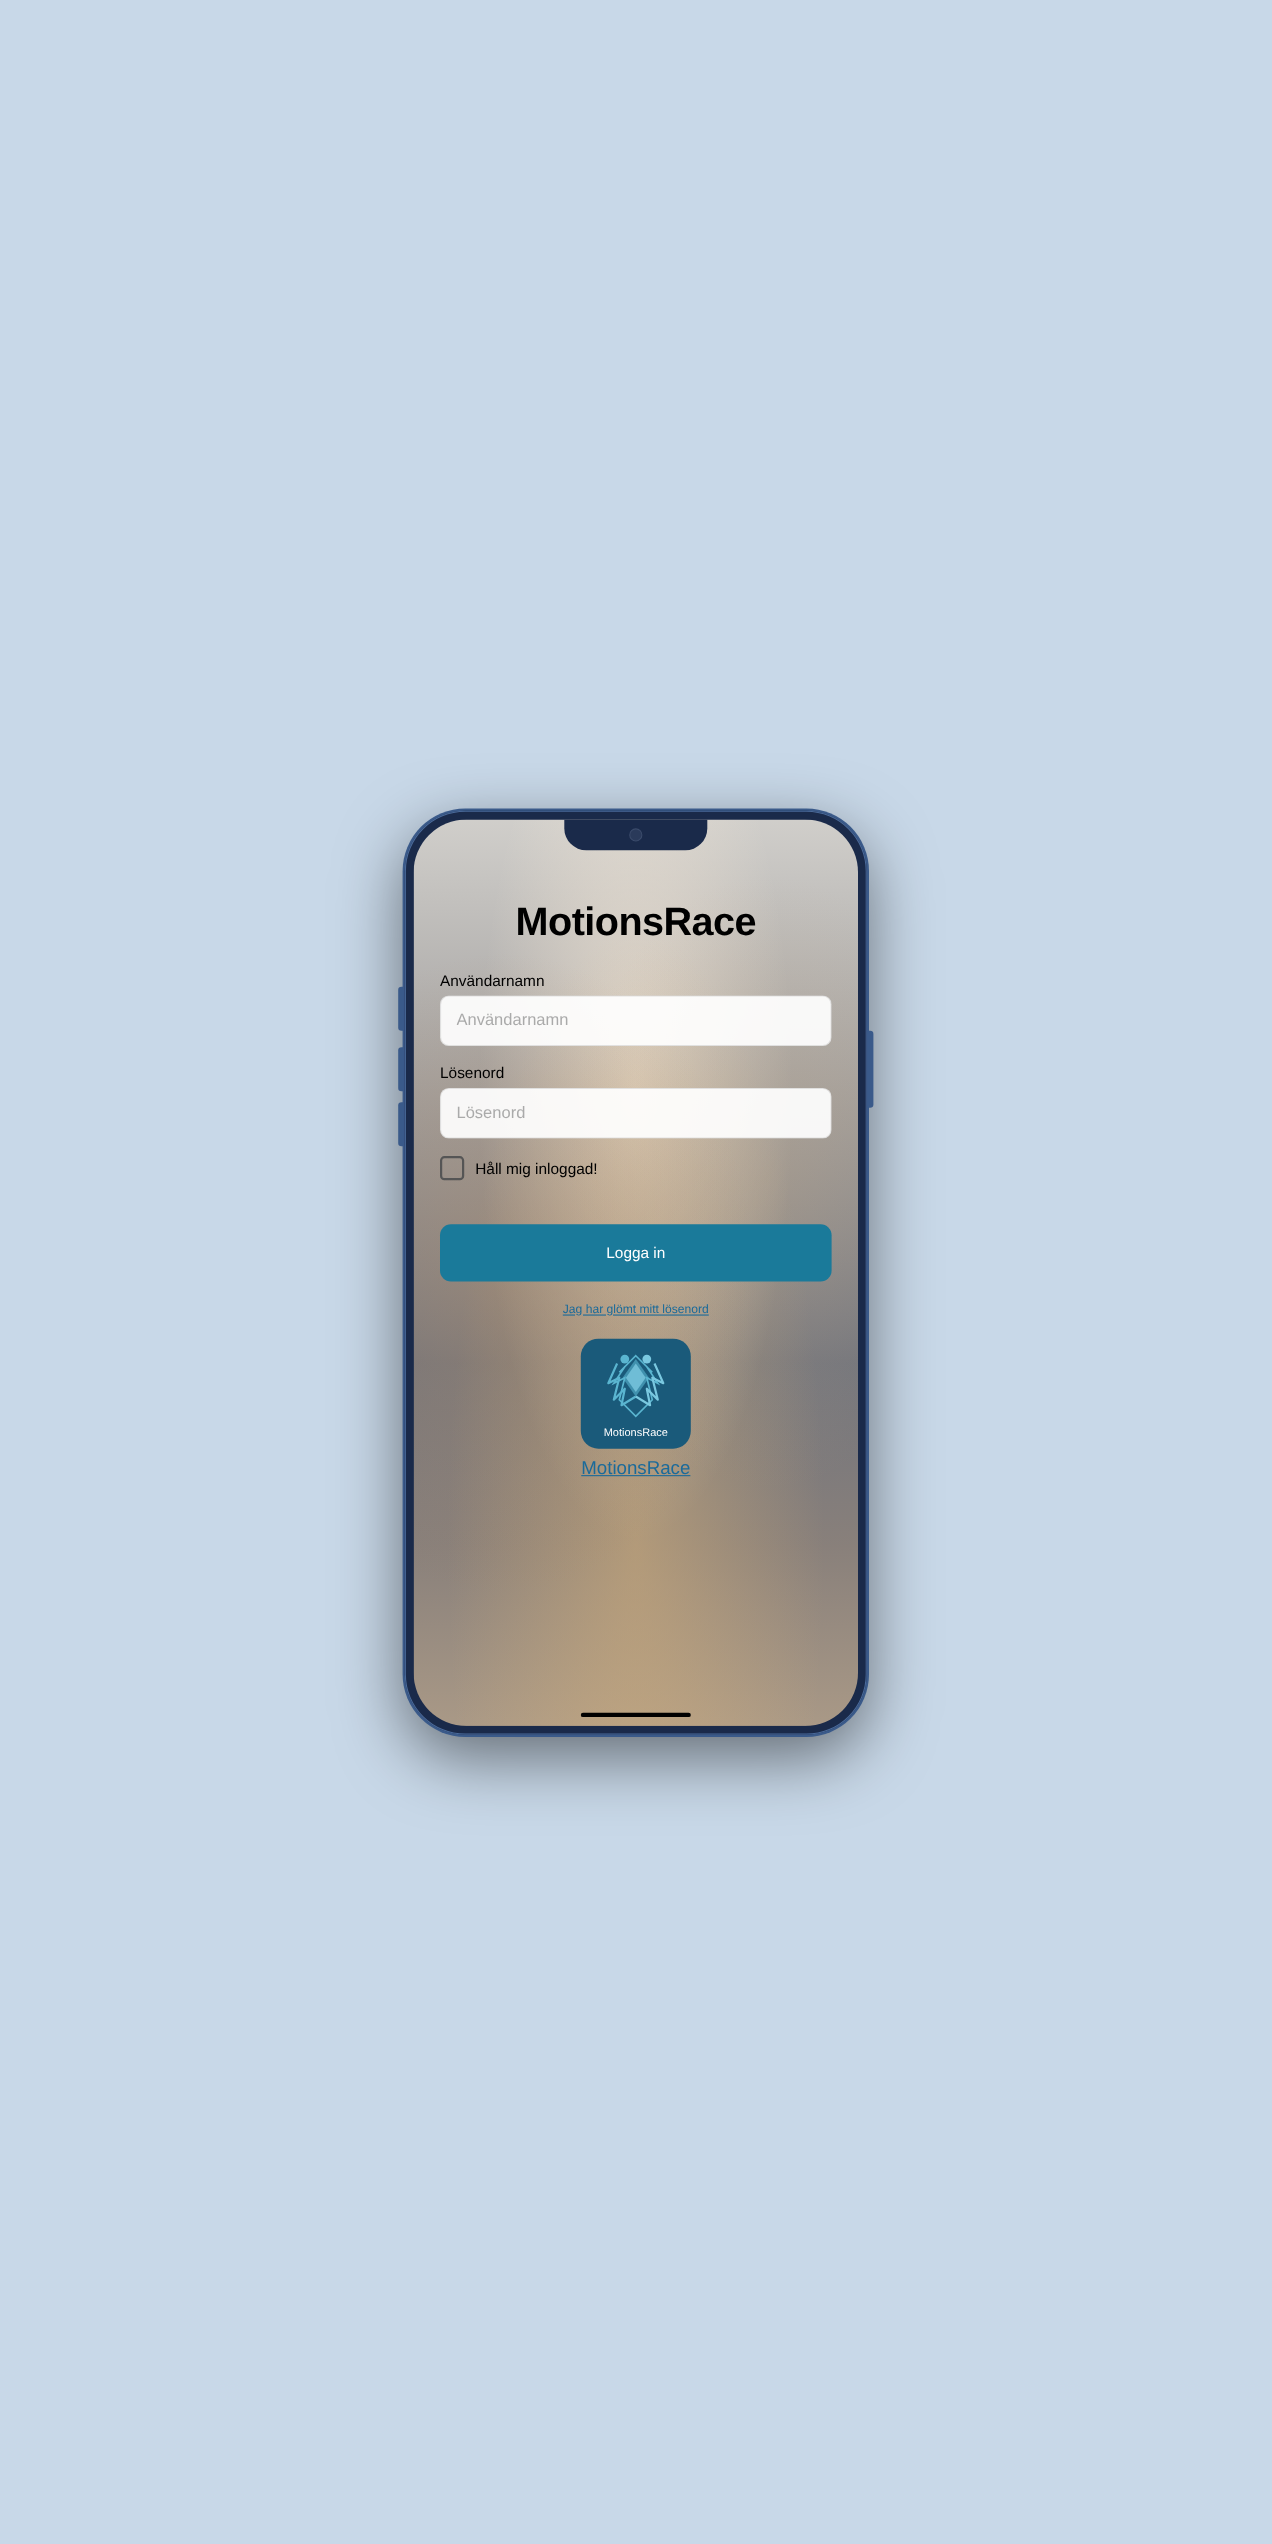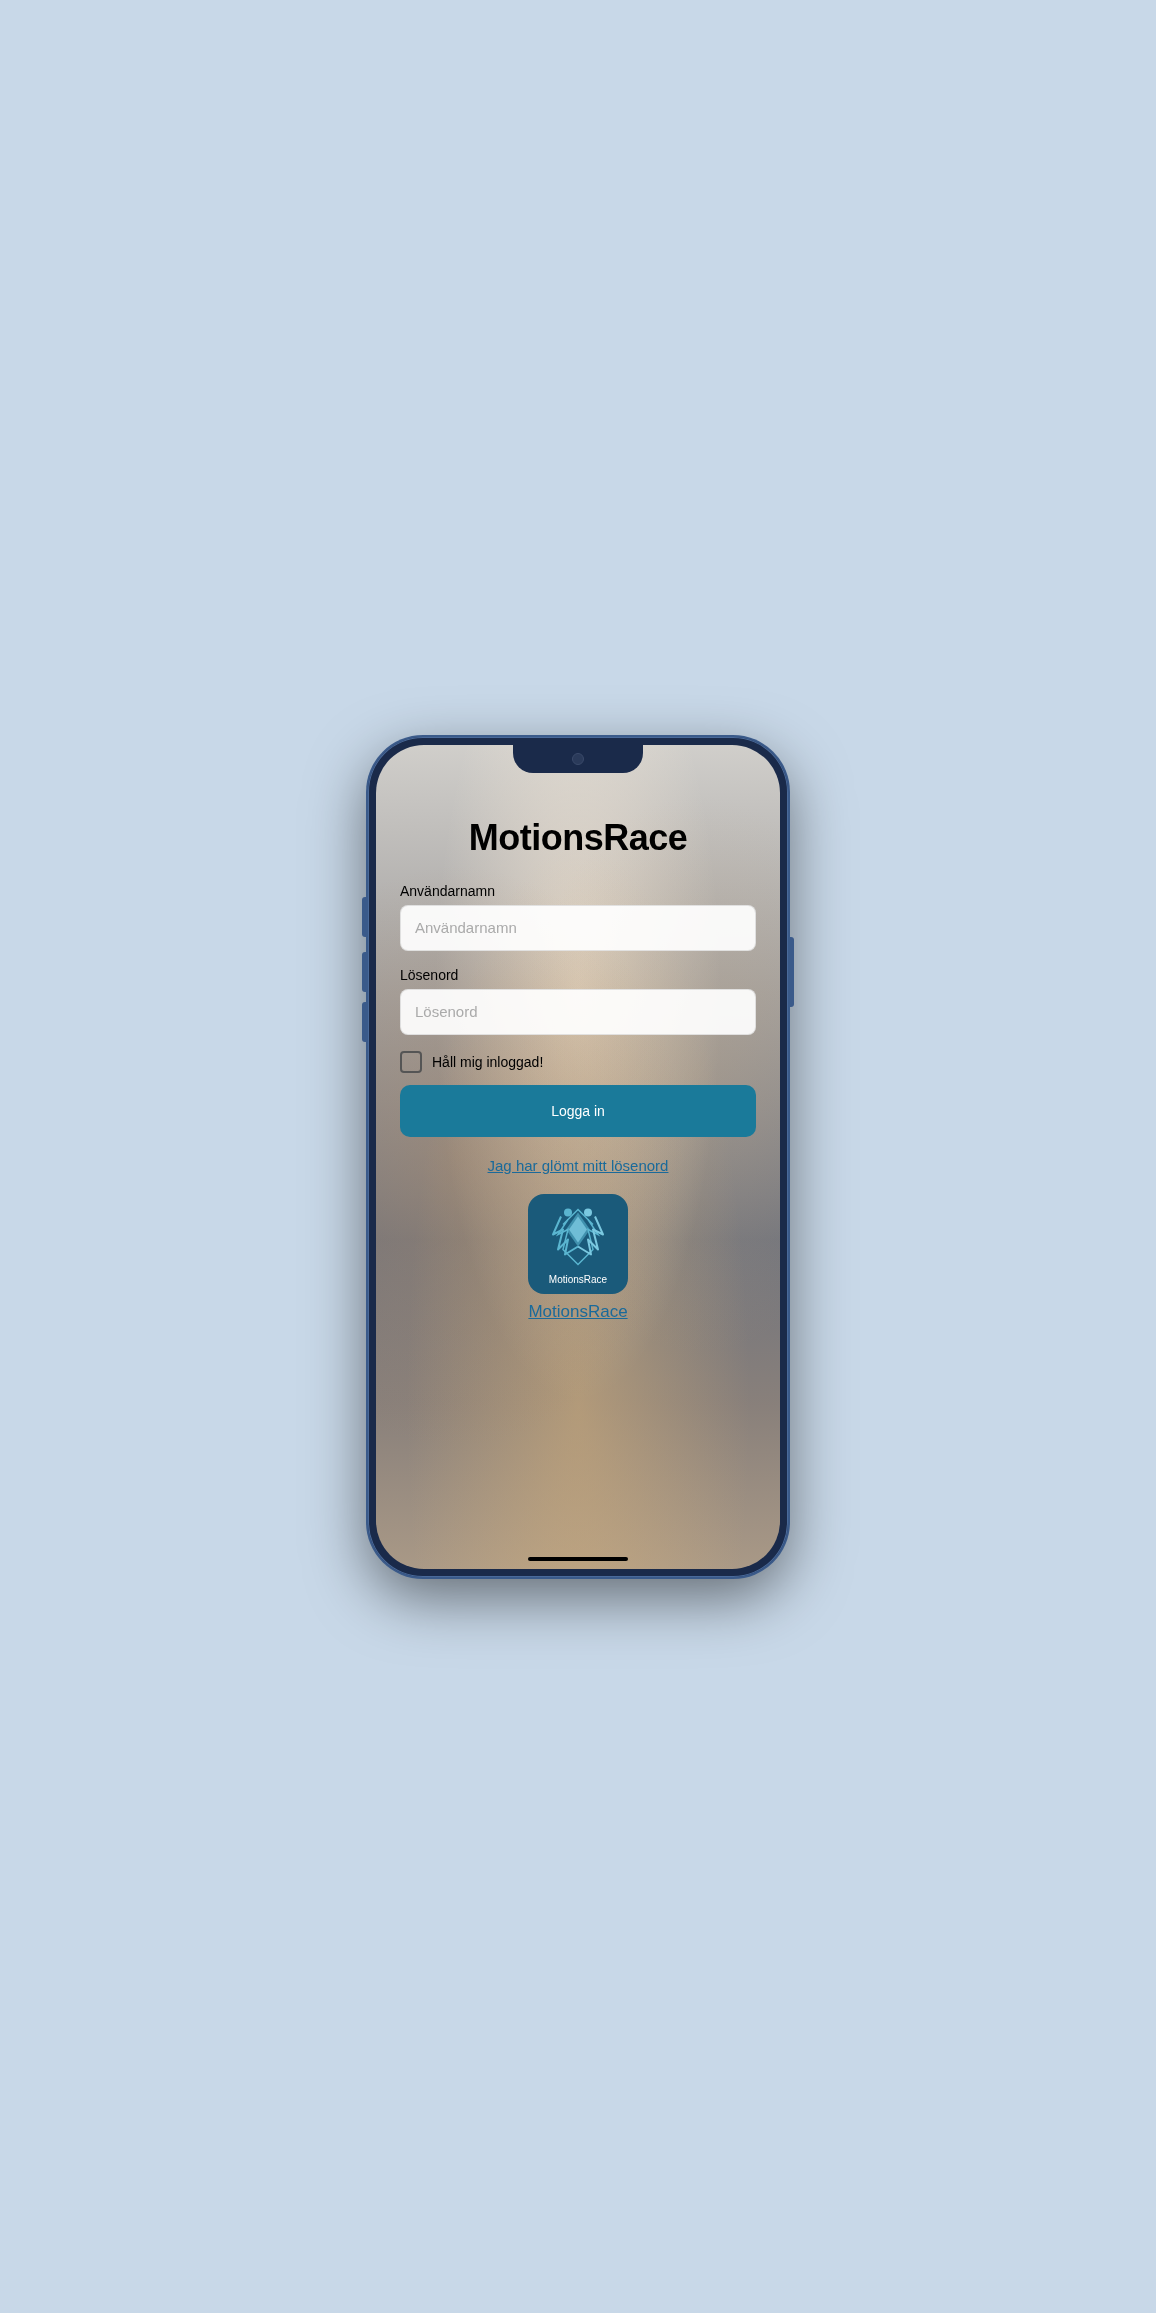"Håll mig inloggad!" .checkbox-row { margin-bottom: 12px -> 40px }
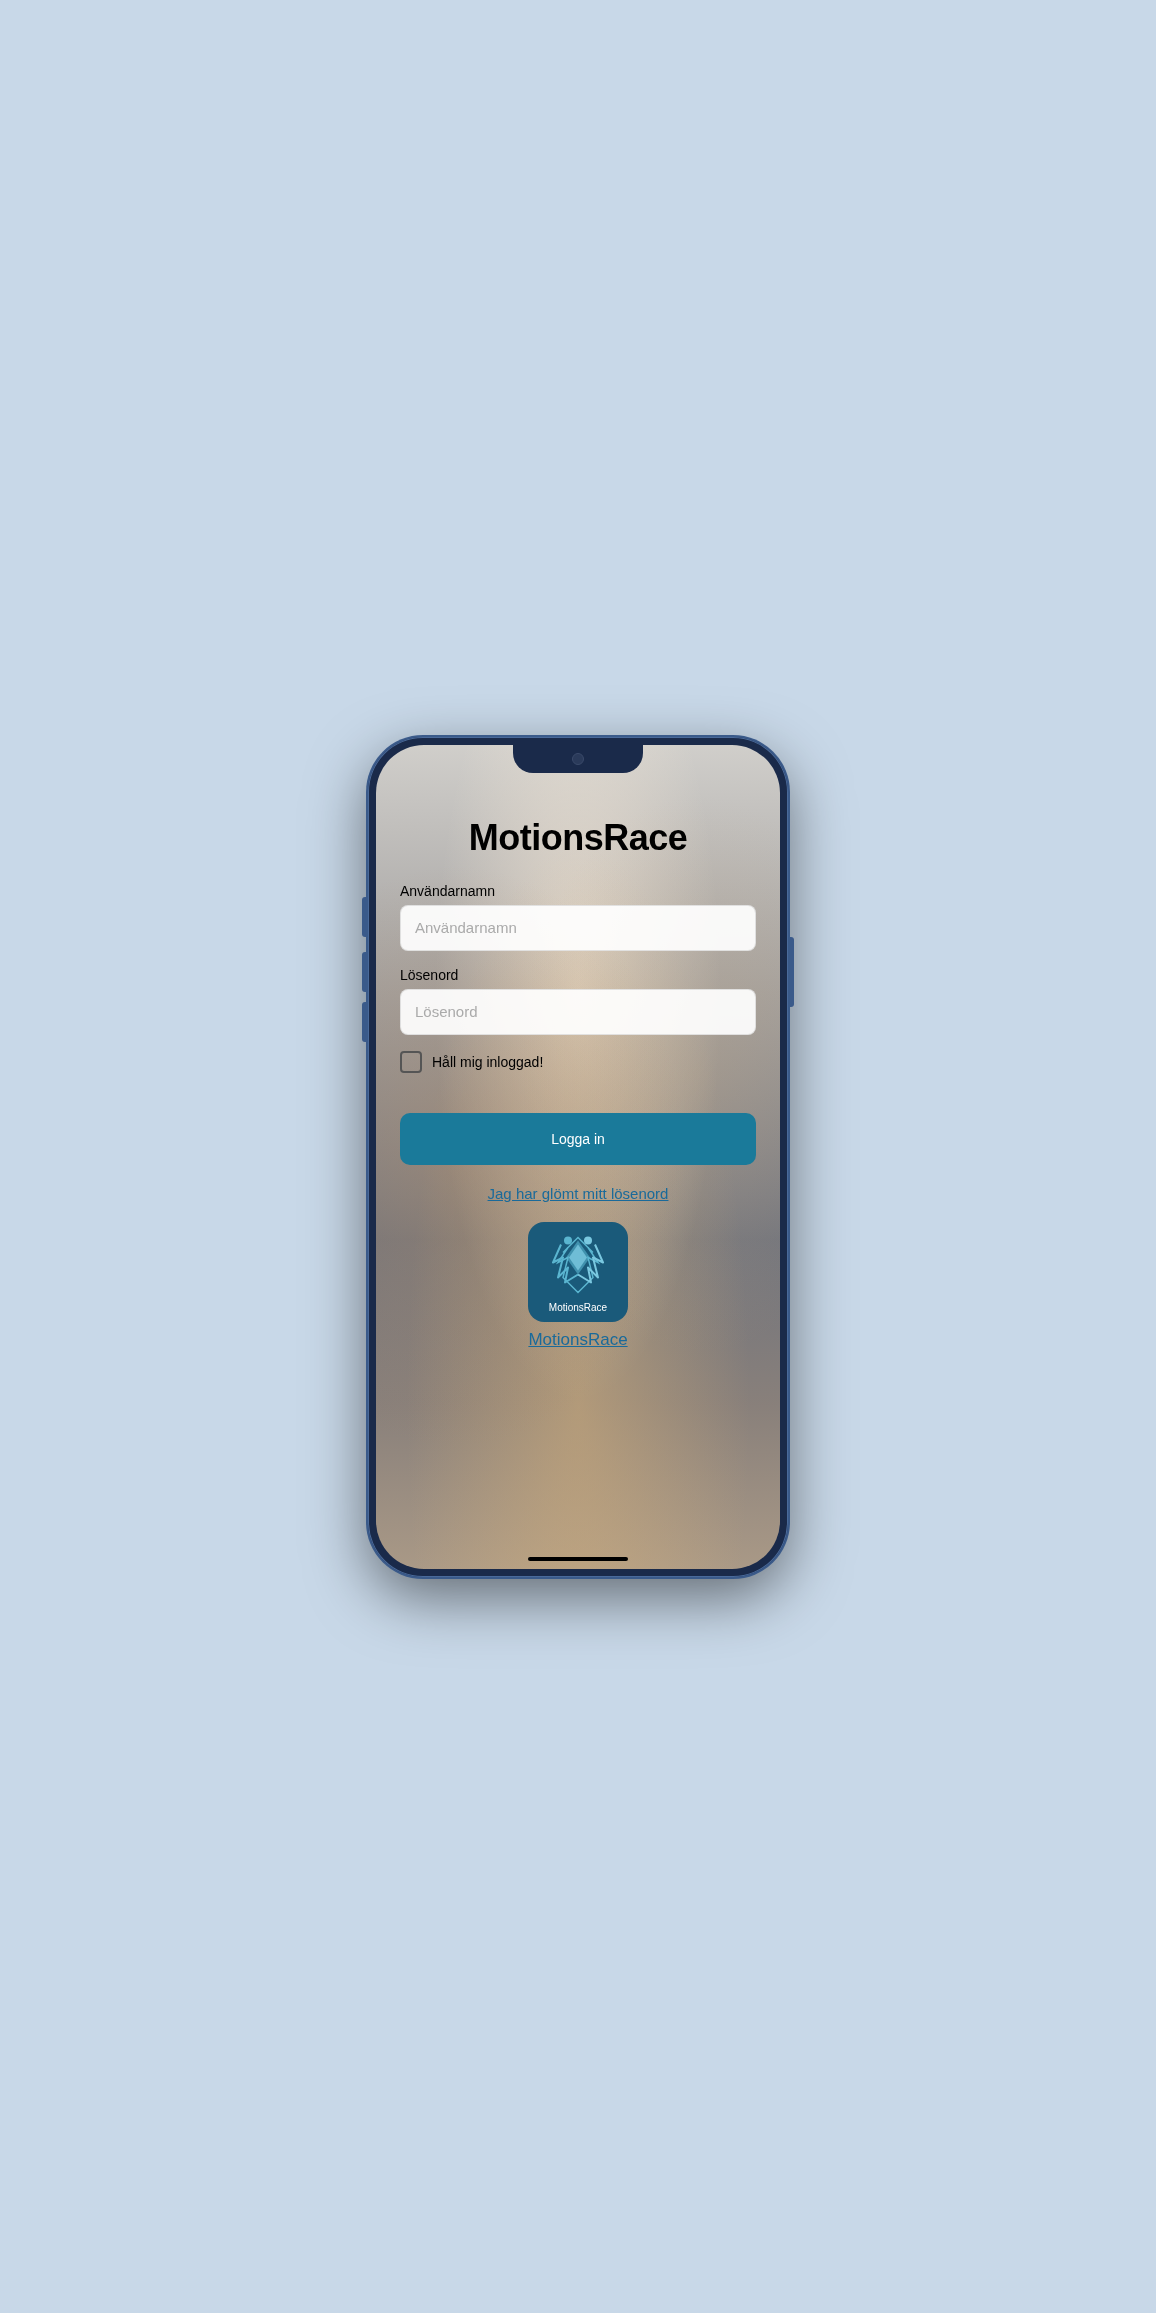"Jag har glömt mitt lösenord" .forgot-password { font-size: 15px -> 11px }
